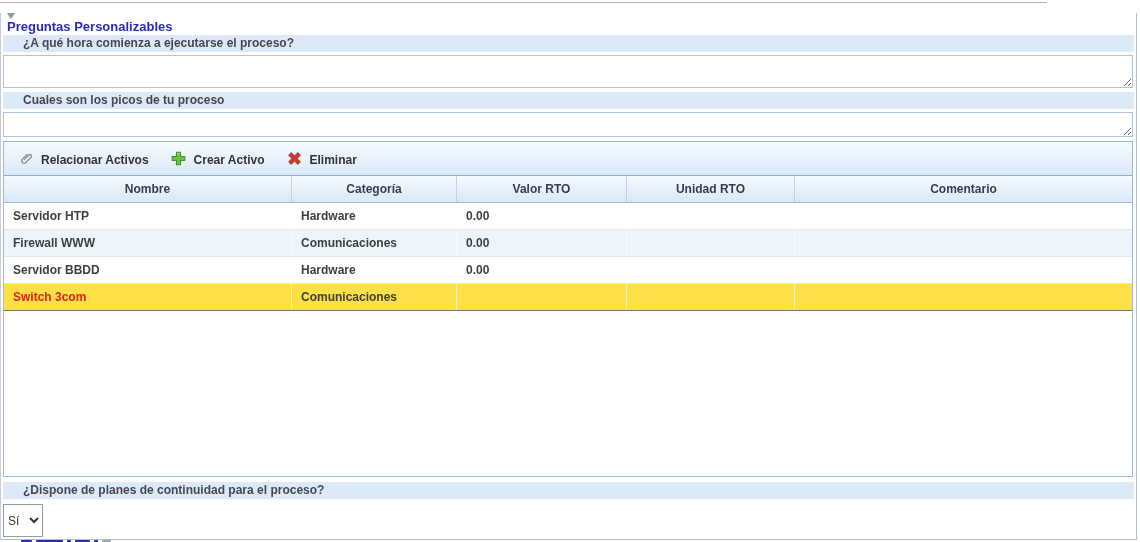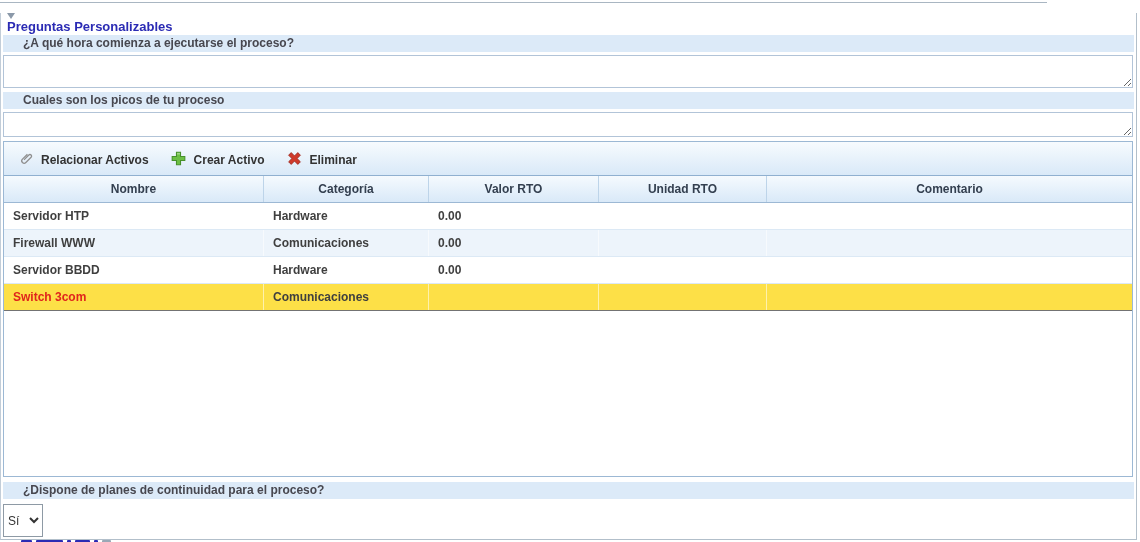"Nombre" .c1 { width: 260px -> 288px }
